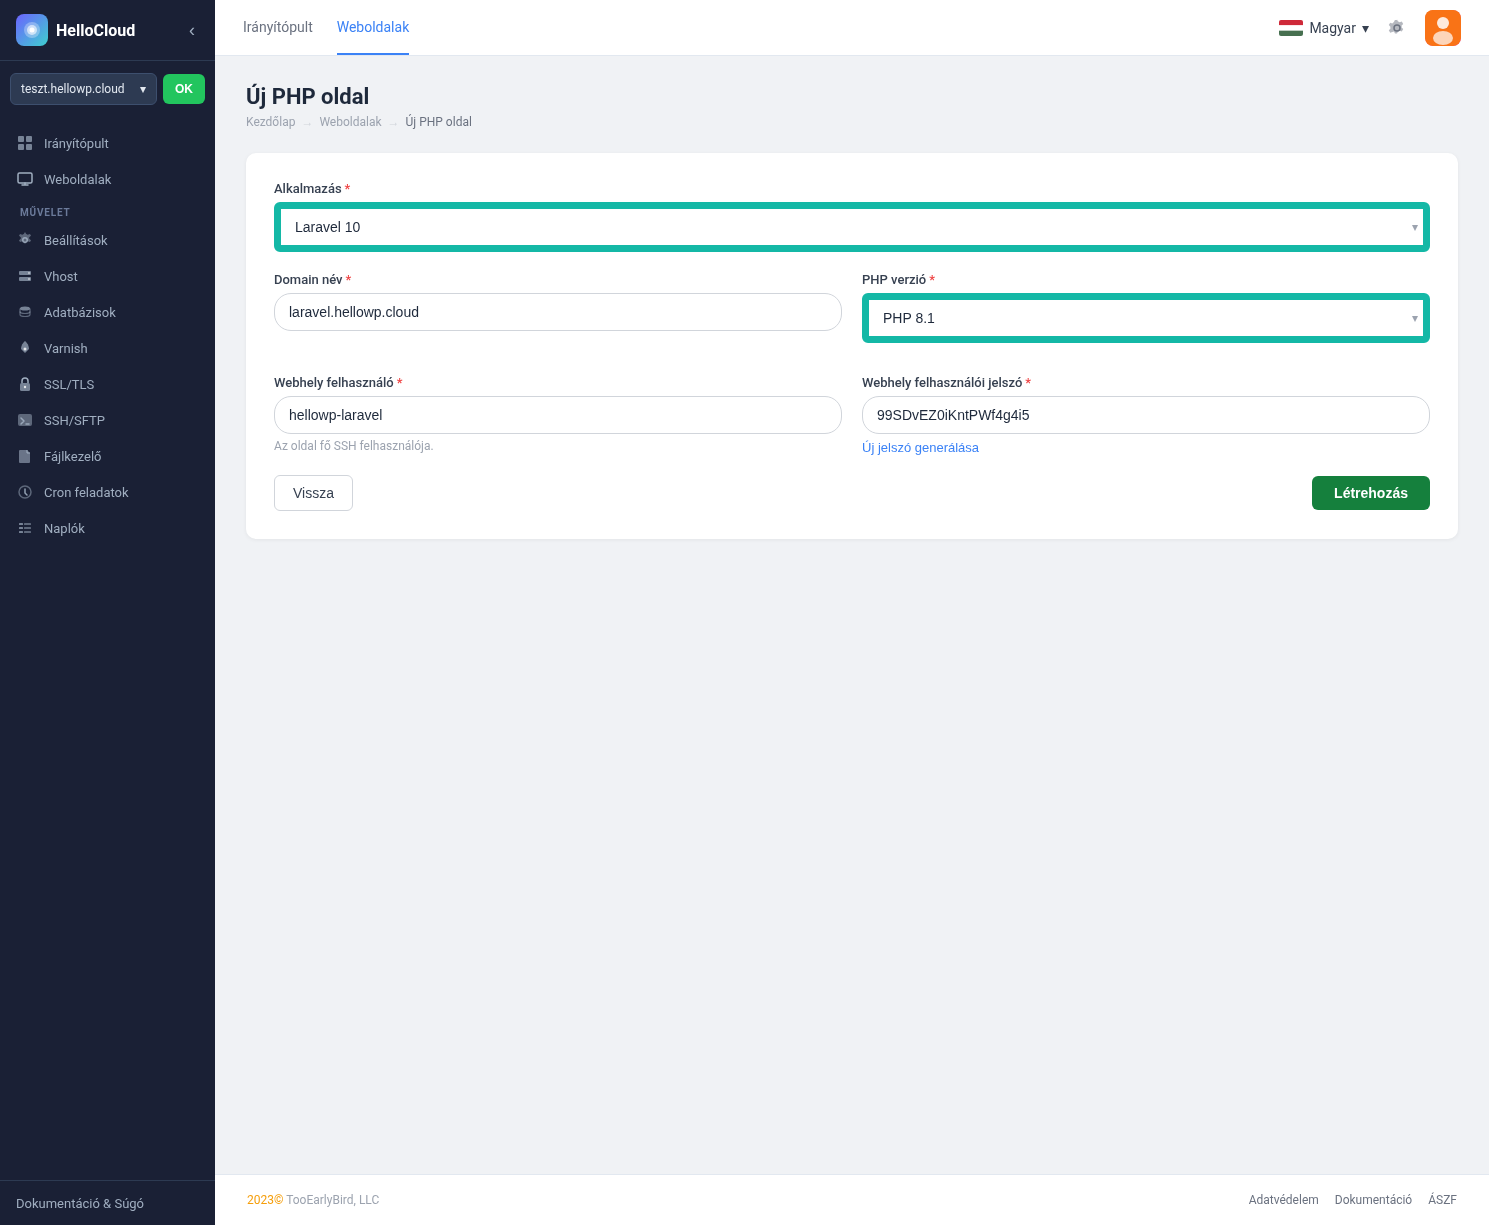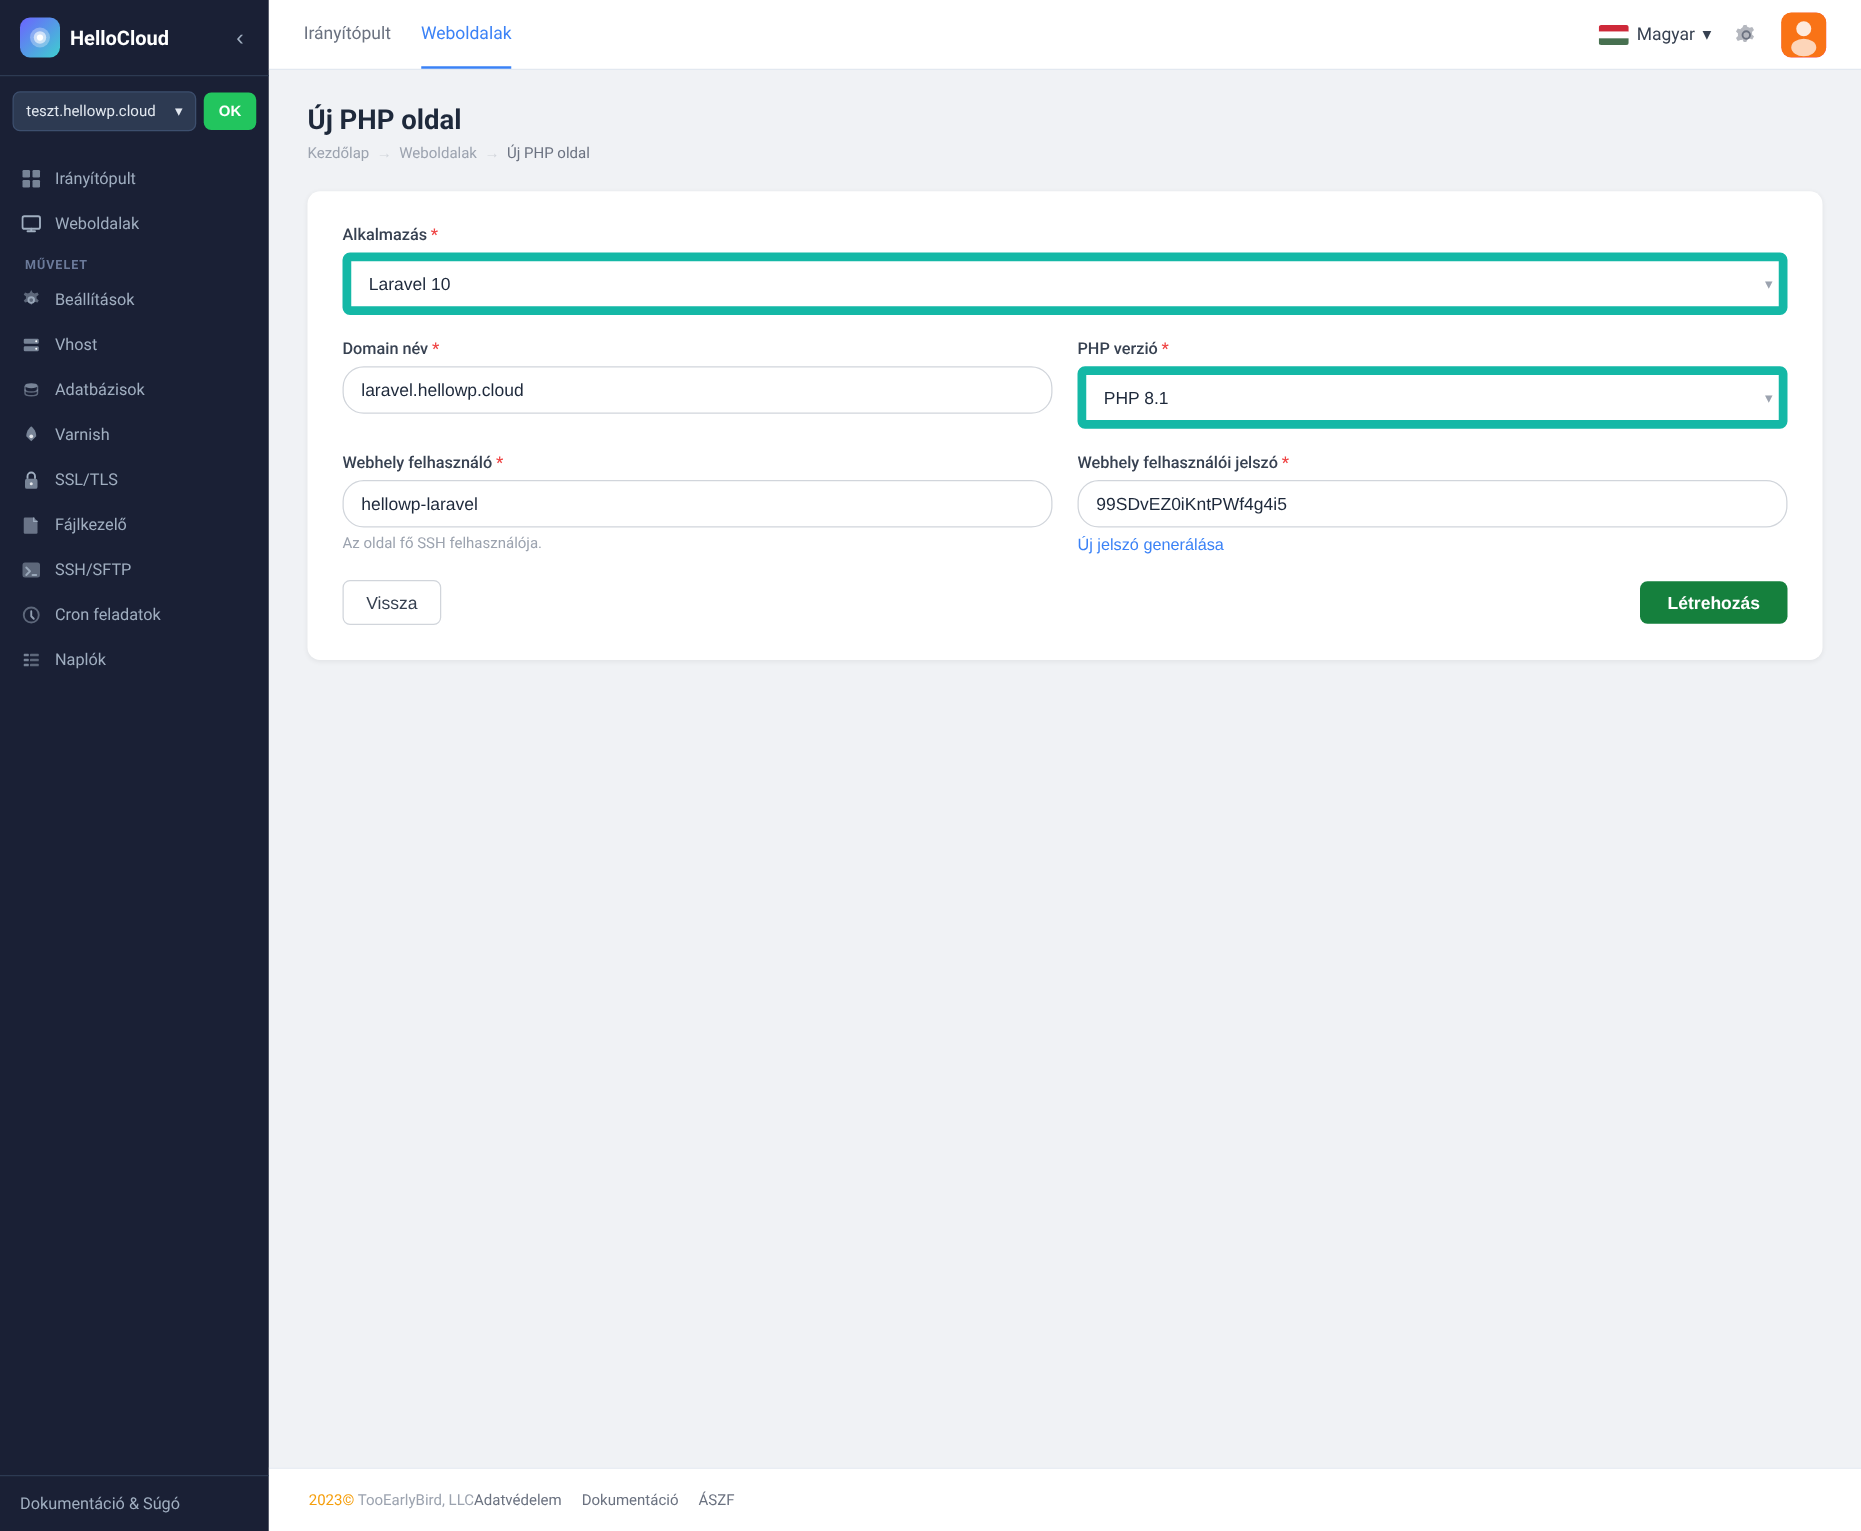"Webhely felhasználó" div.form-row { margin-top: 20px -> 32px }
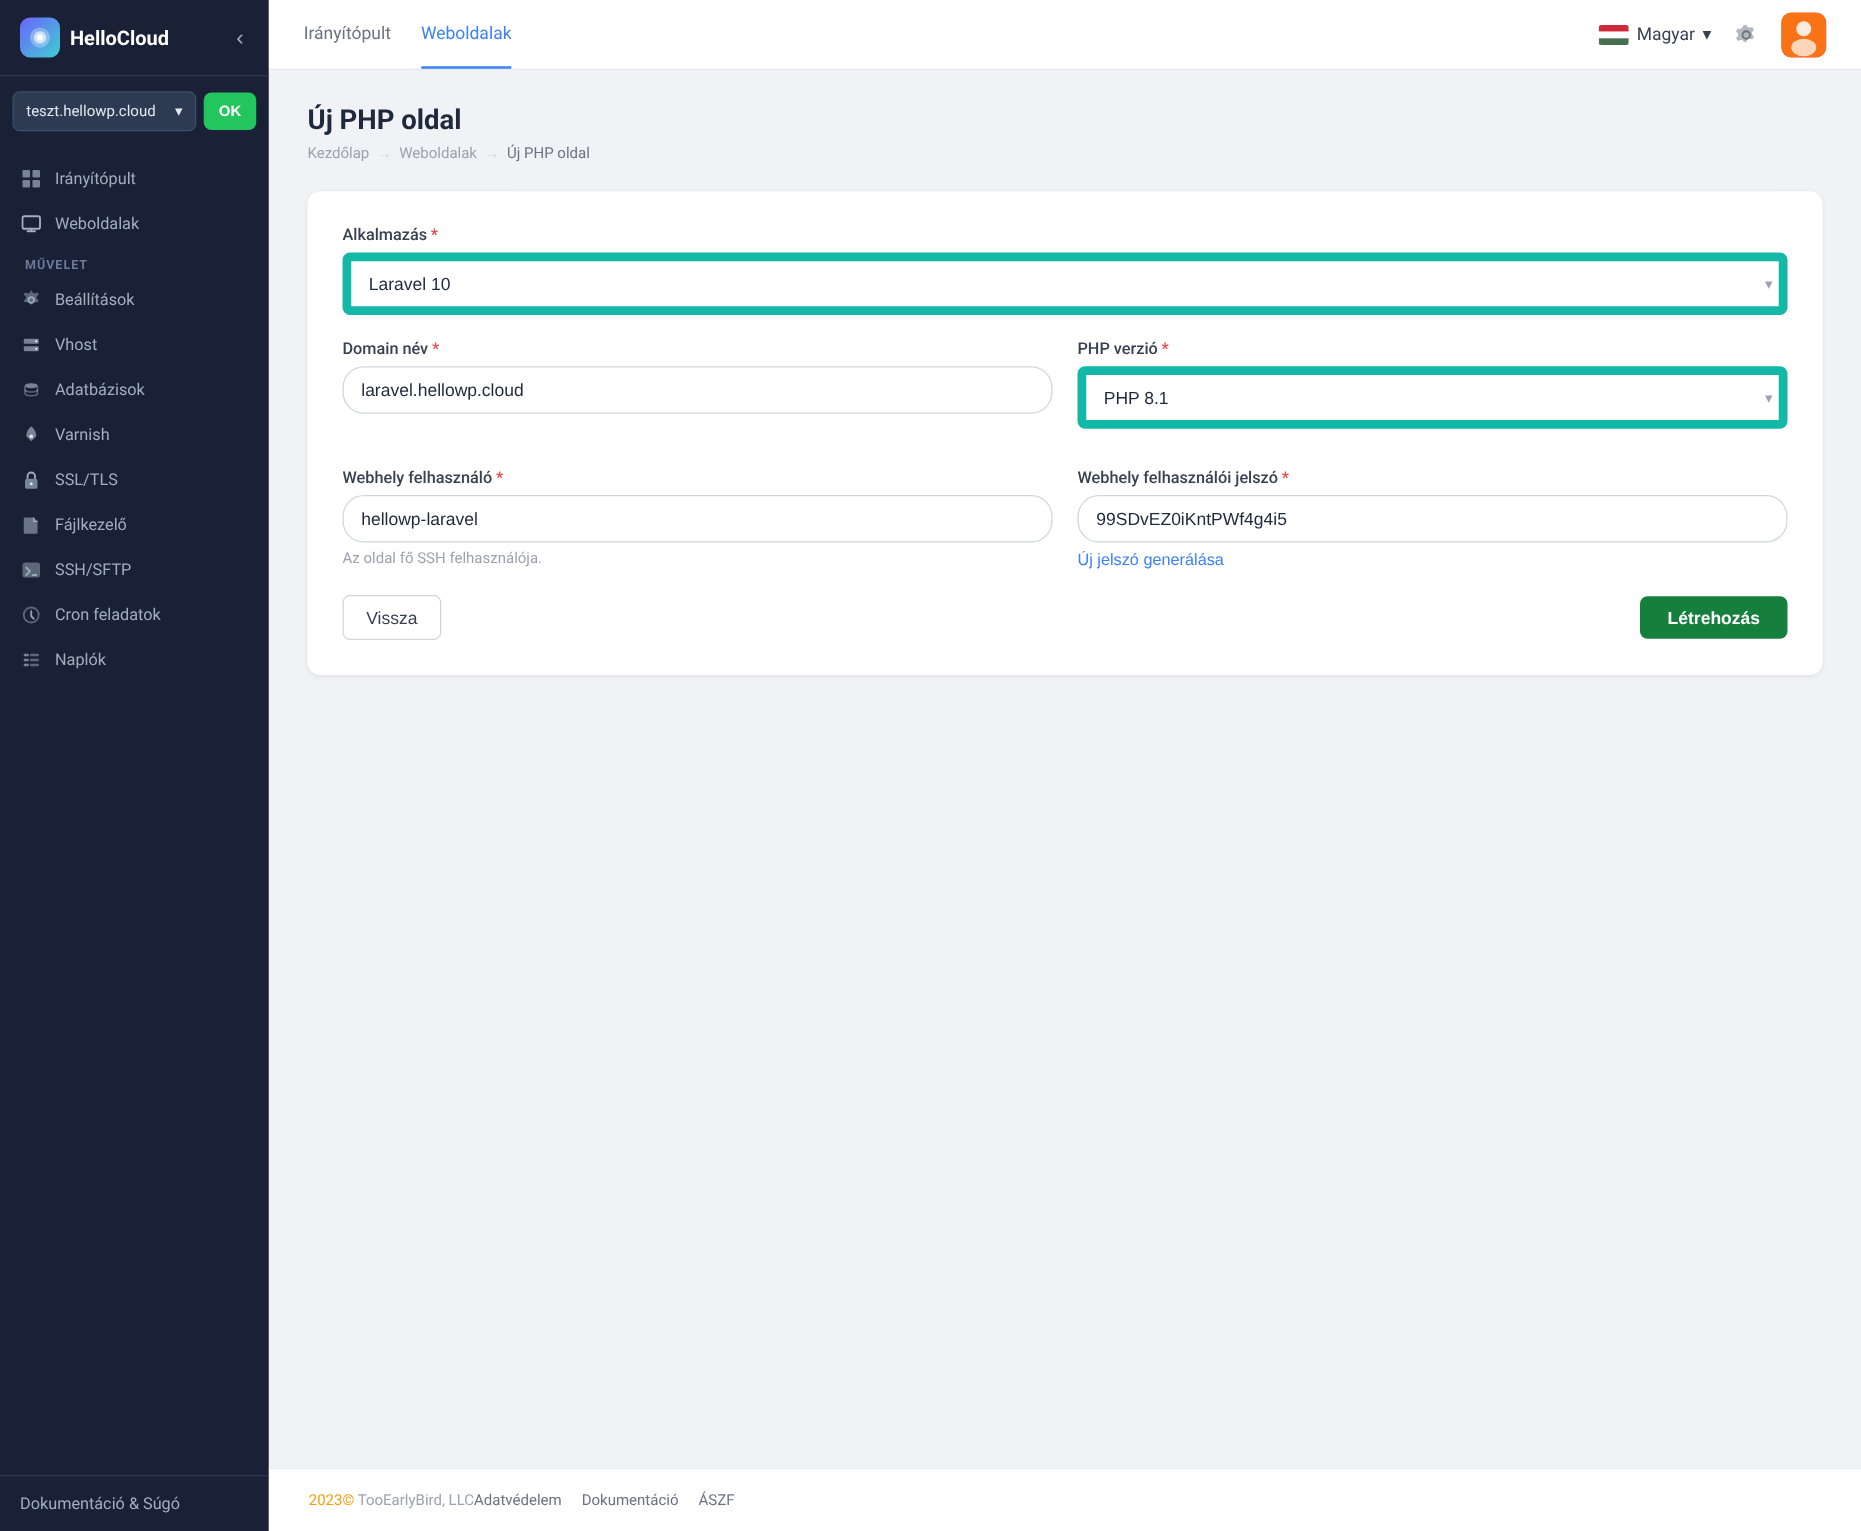"Fájlkezelő" div.nav-item { order: before "SSH/SFTP" -> after "SSH/SFTP" }
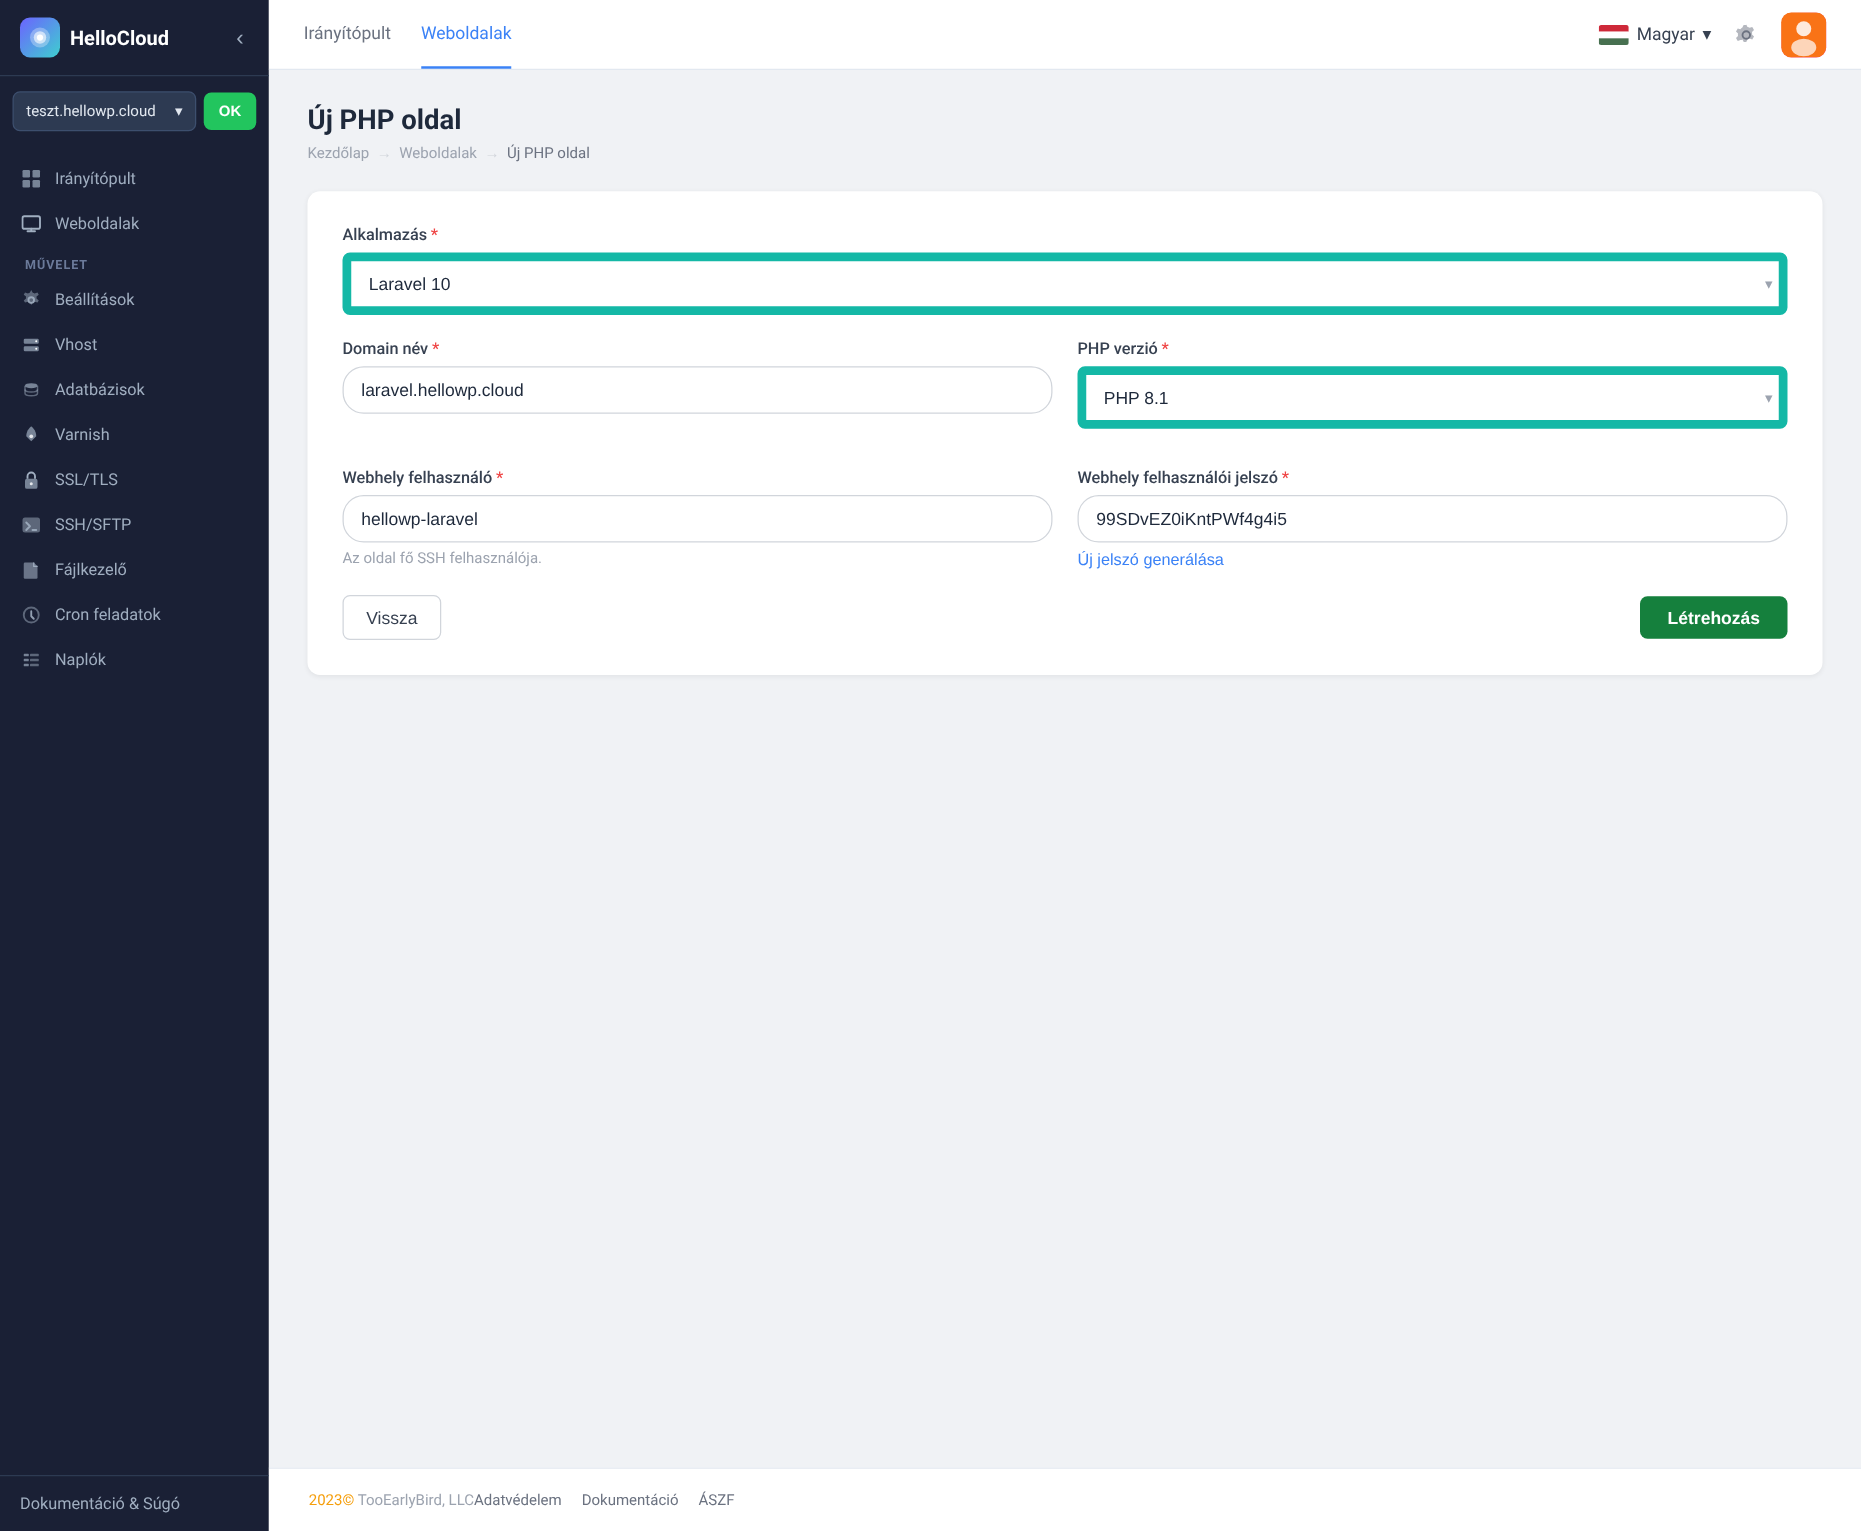"2023© TooEarlyBird, LLC" .page-footer { justify-content: none -> space-between }
